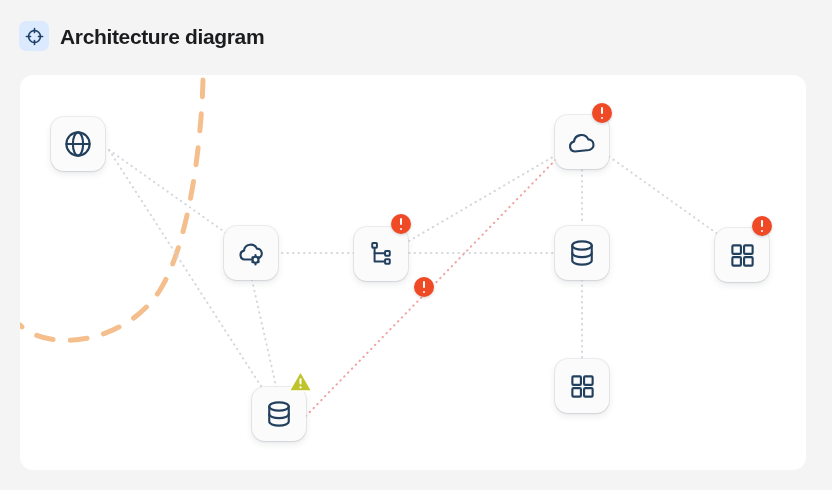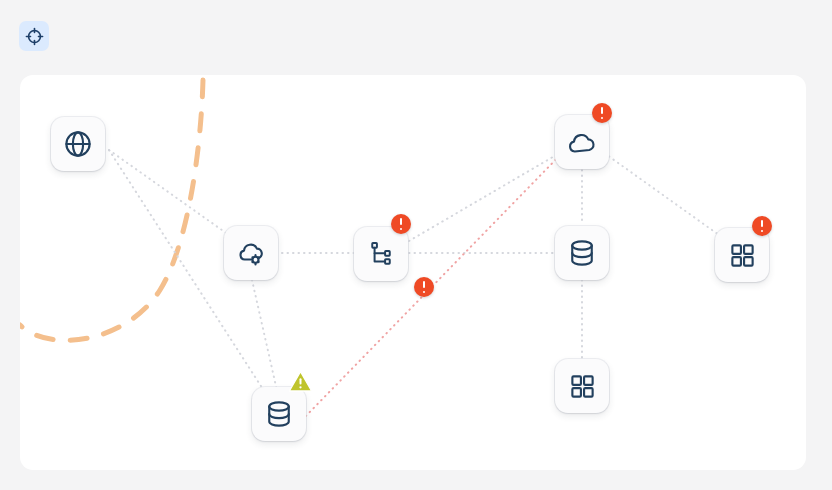"Architecture diagram" div { html: none -> <div>Architecture diagram</div> }
